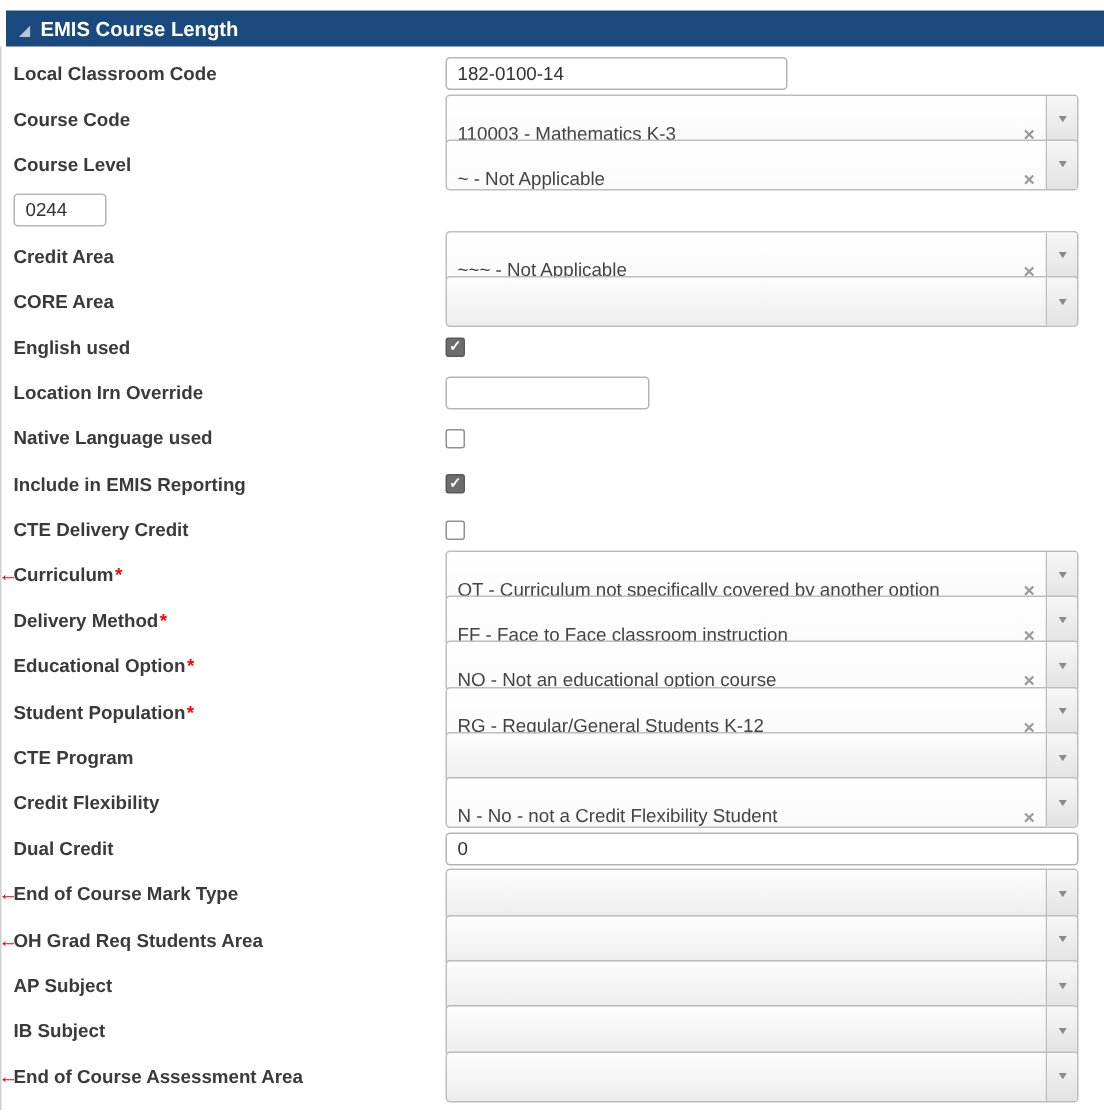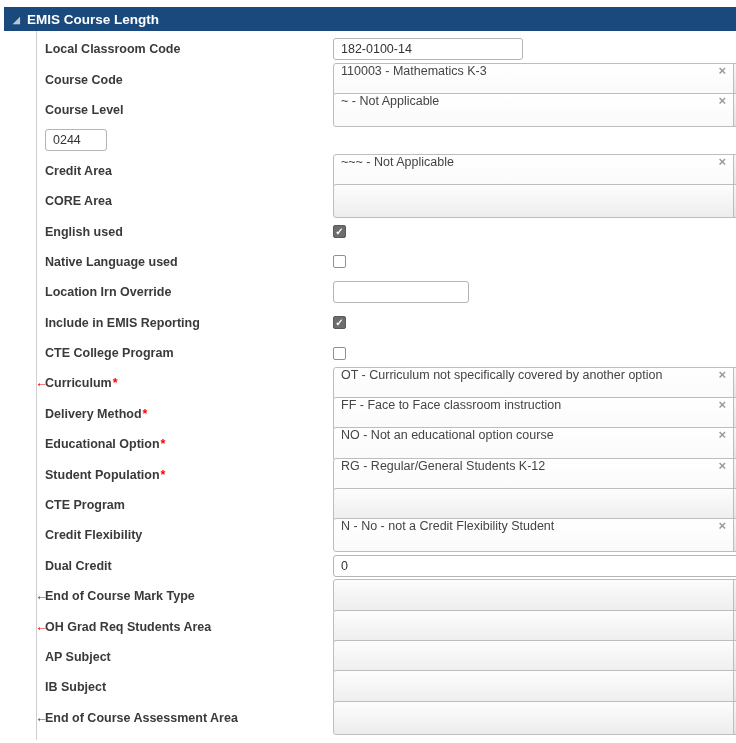"Local Classroom Code" .panel-body { margin-left: 36px -> none }
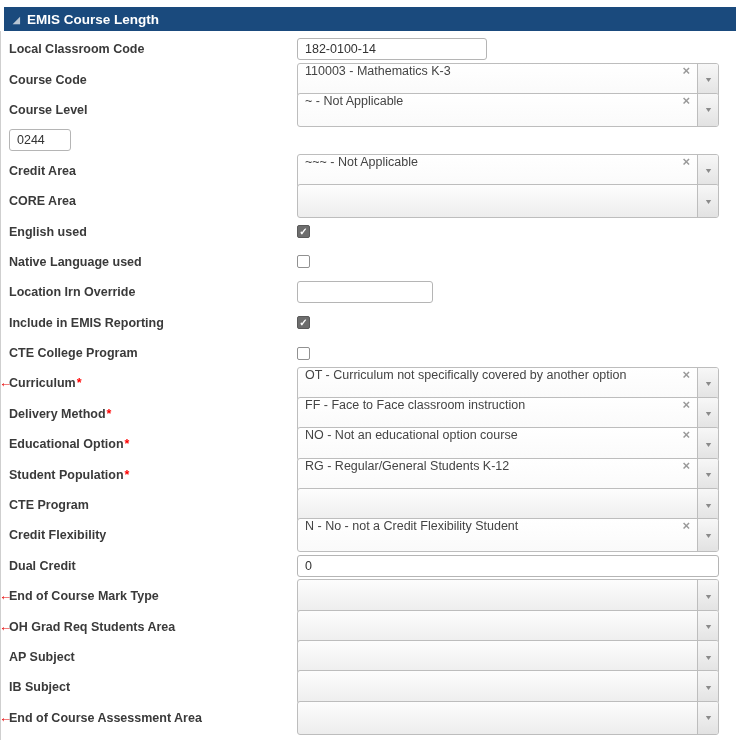"182-0100-14" .w-md { width: 190px -> 228px }
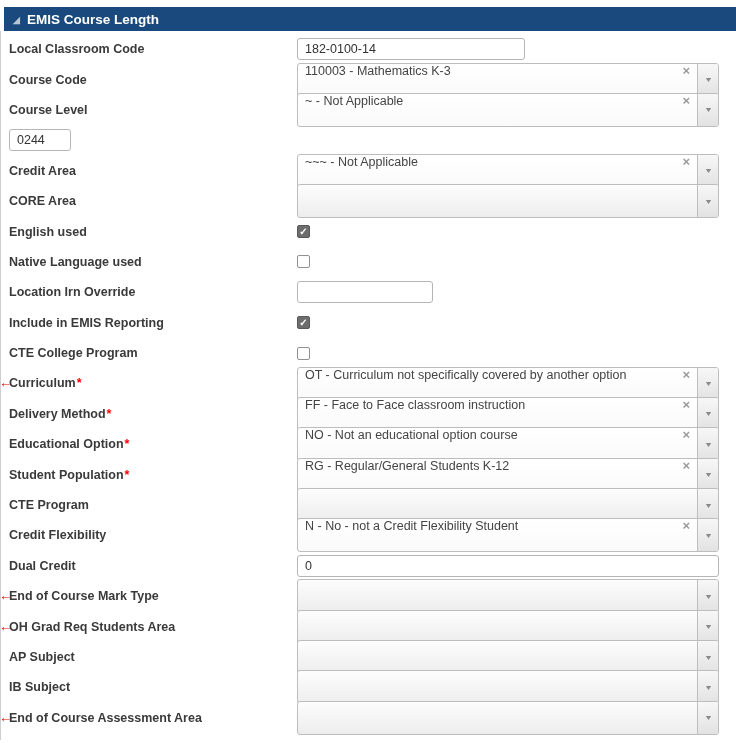"110003 - Mathematics K-3" .combo { align-items: flex-start -> flex-end }
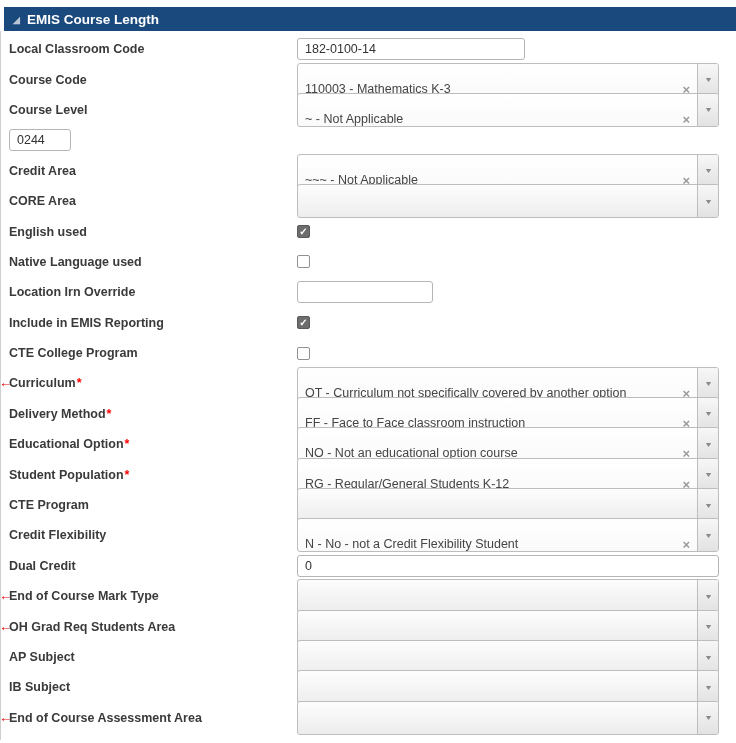"Native Language used" div.form-row { order: before "Location Irn Override" -> after "Location Irn Override" }
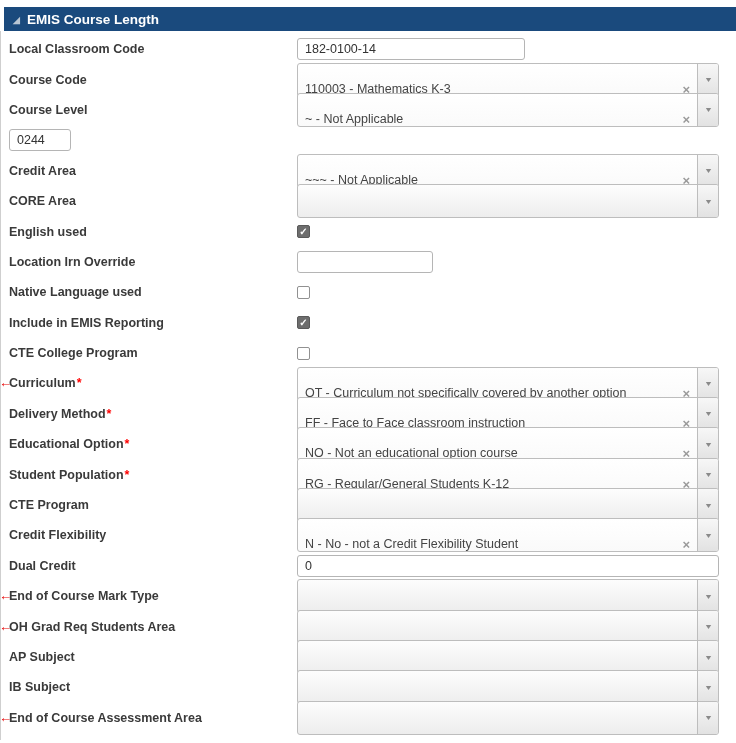"CTE College Program" span { text: College Program -> Delivery Credit }
